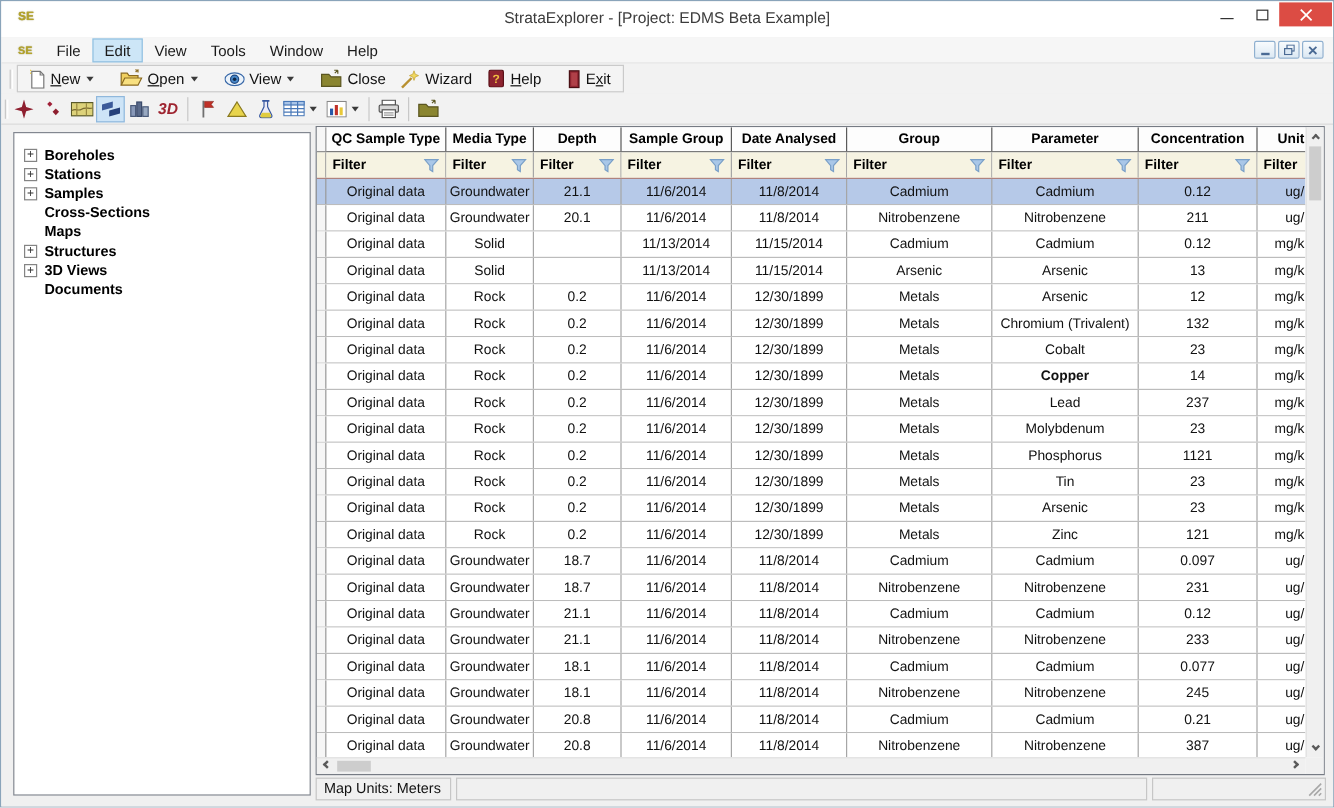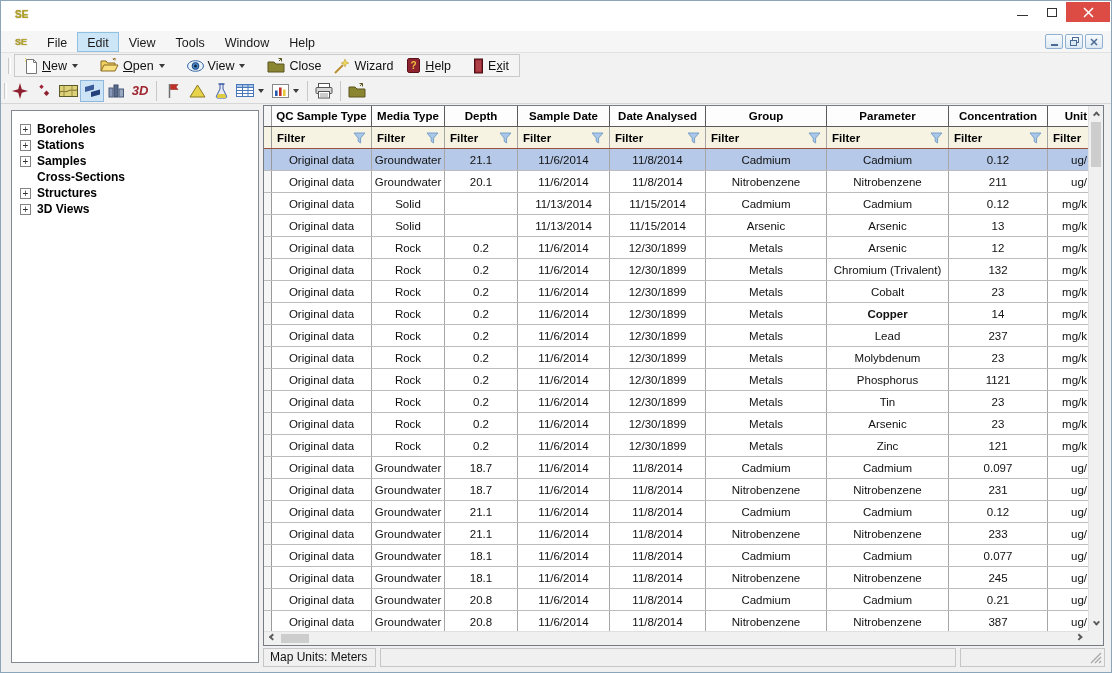"StrataExplorer - [Project: EDMS Beta" span.title-text { html: none -> <span>StrataExplorer - [Project: EDMS Beta Example]</span> }
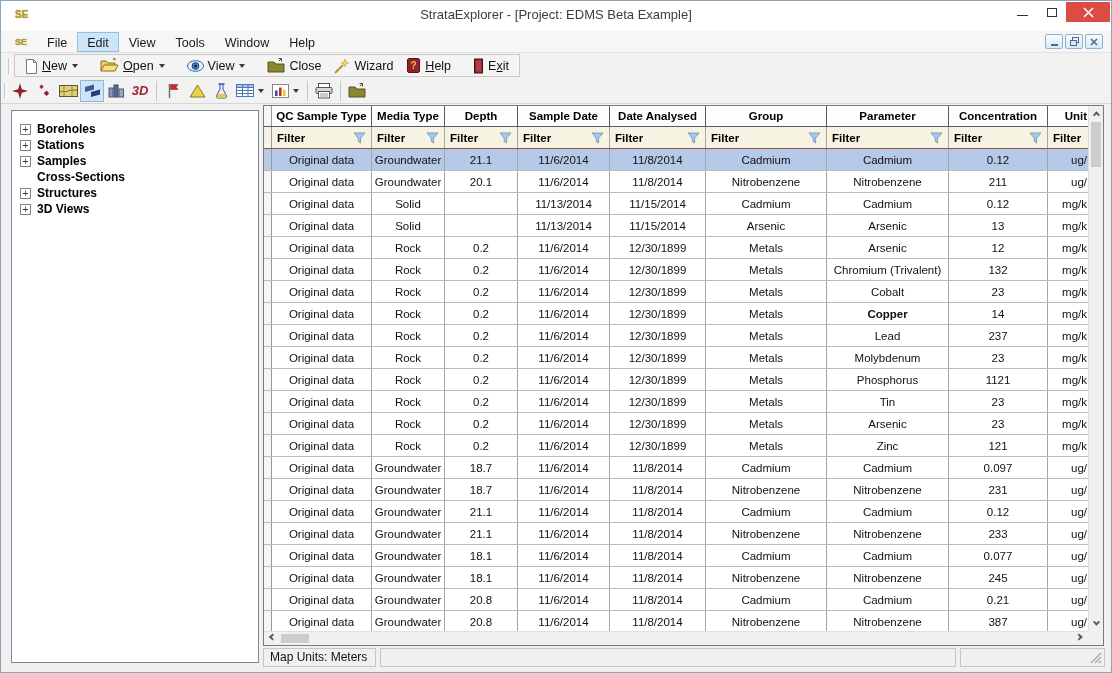"Sample Date" div.gcell { text: Date -> Group }
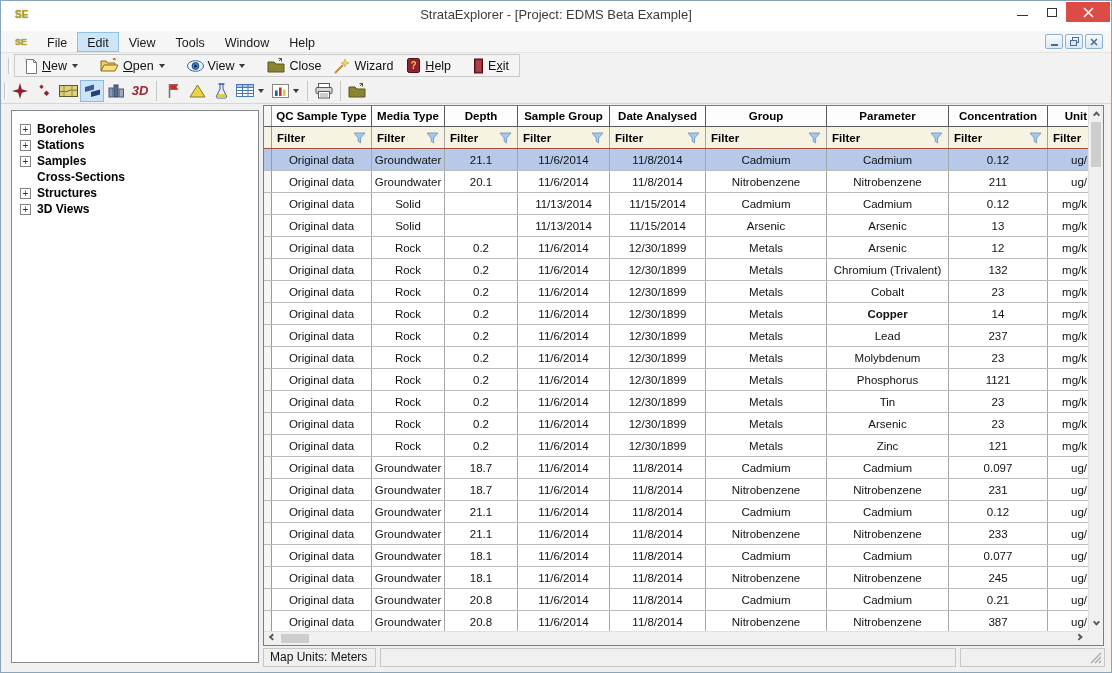"Maps" div.tree-item { html: none -> <div> <span></span> <span>Maps</span> </div> }
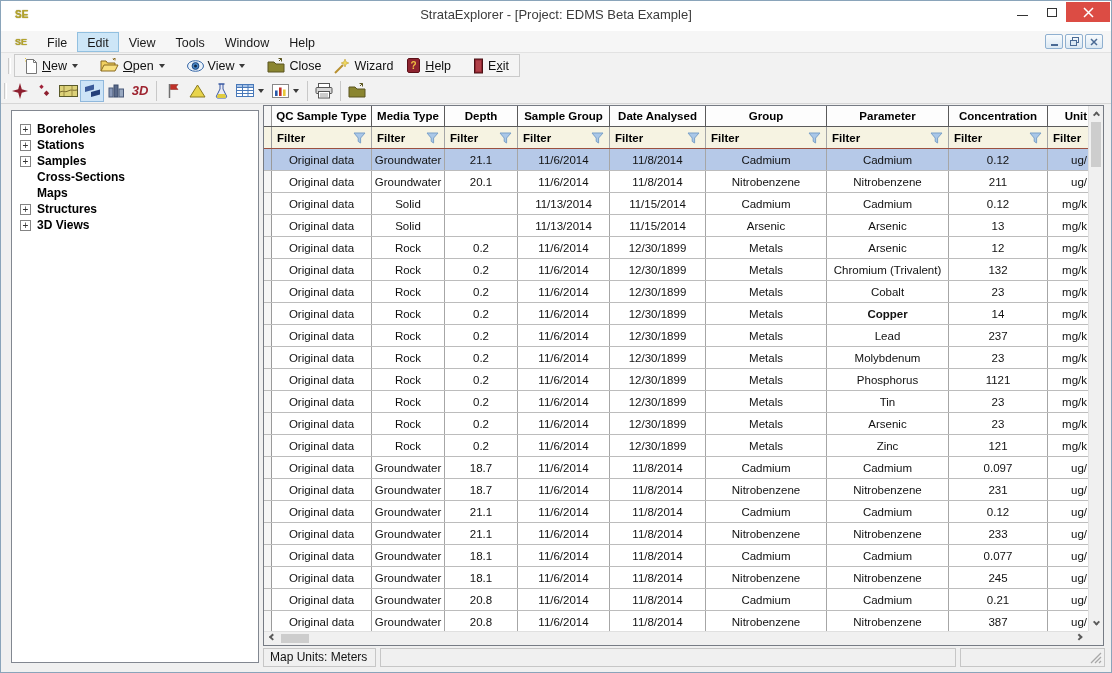"Documents" div.tree-item { html: none -> <div> <span></span> <span>Documents</span> </div> }
